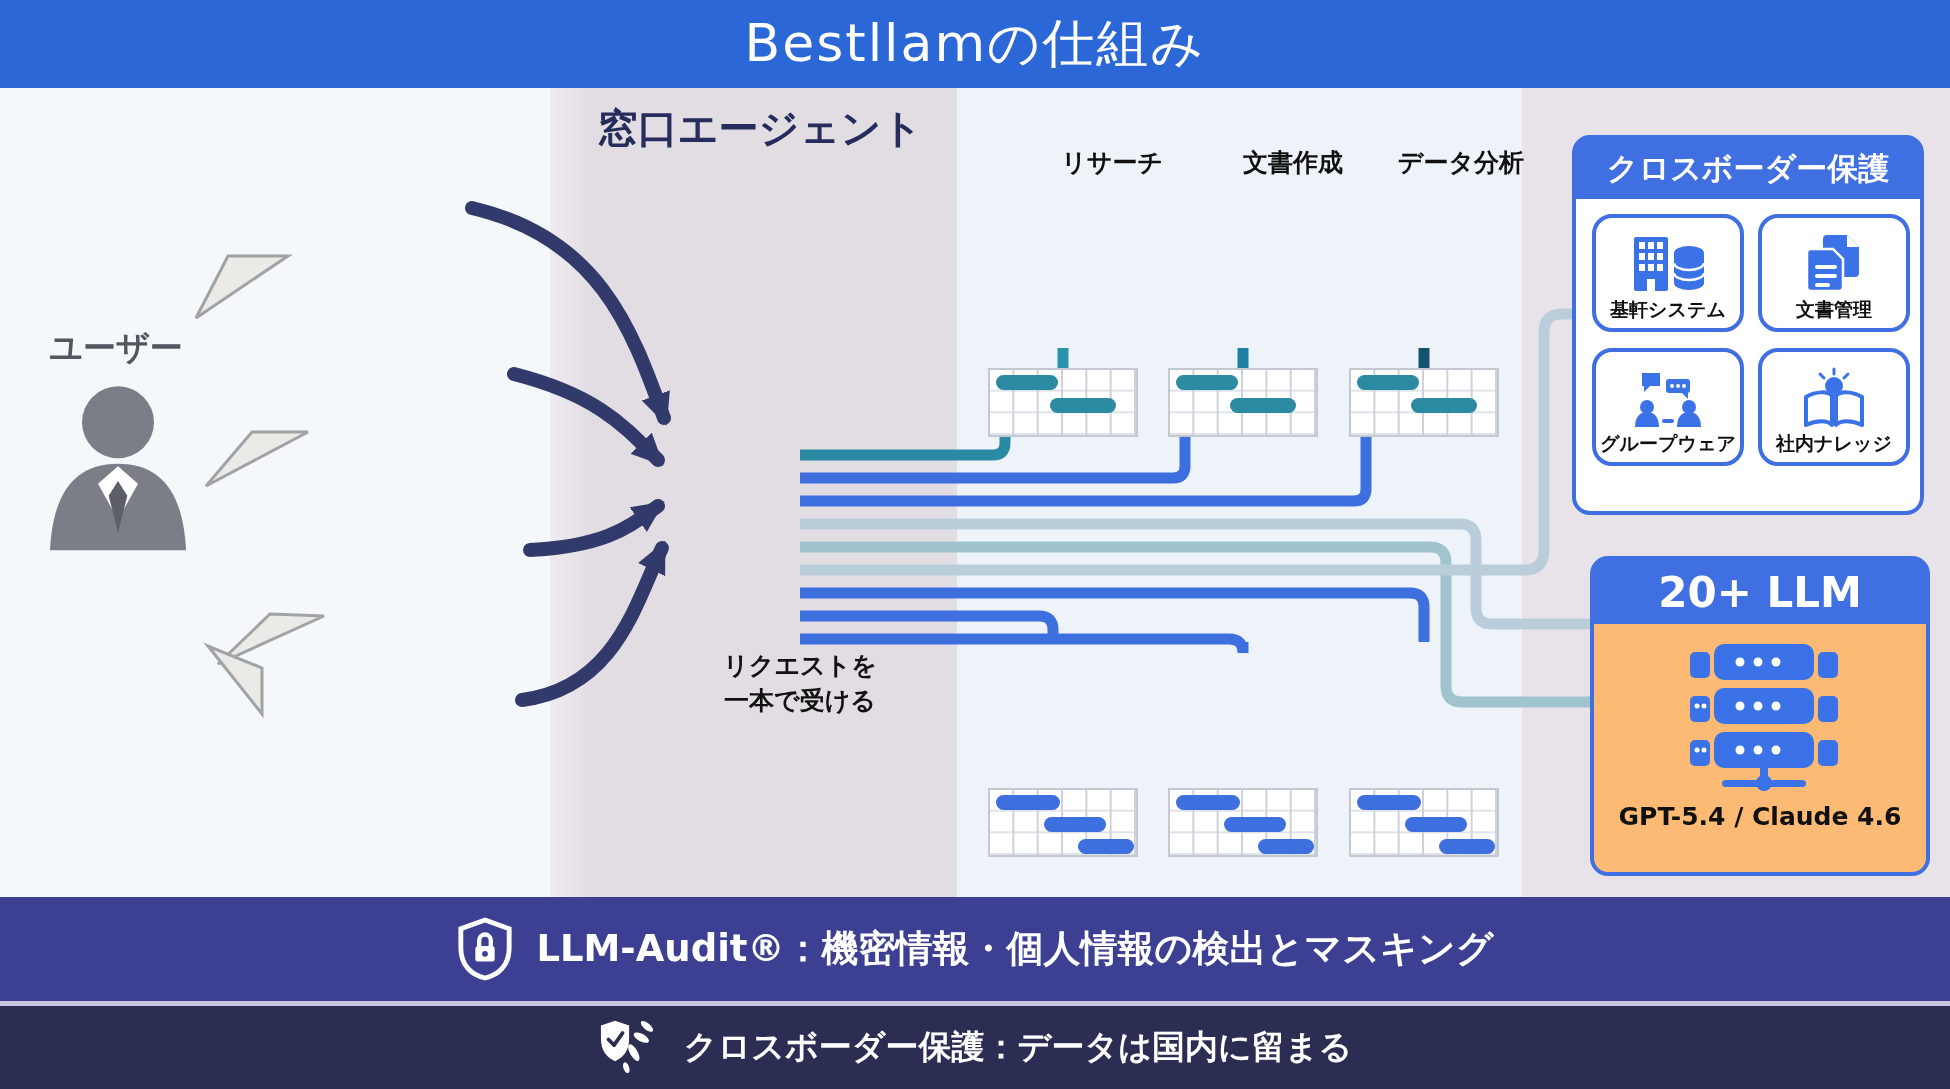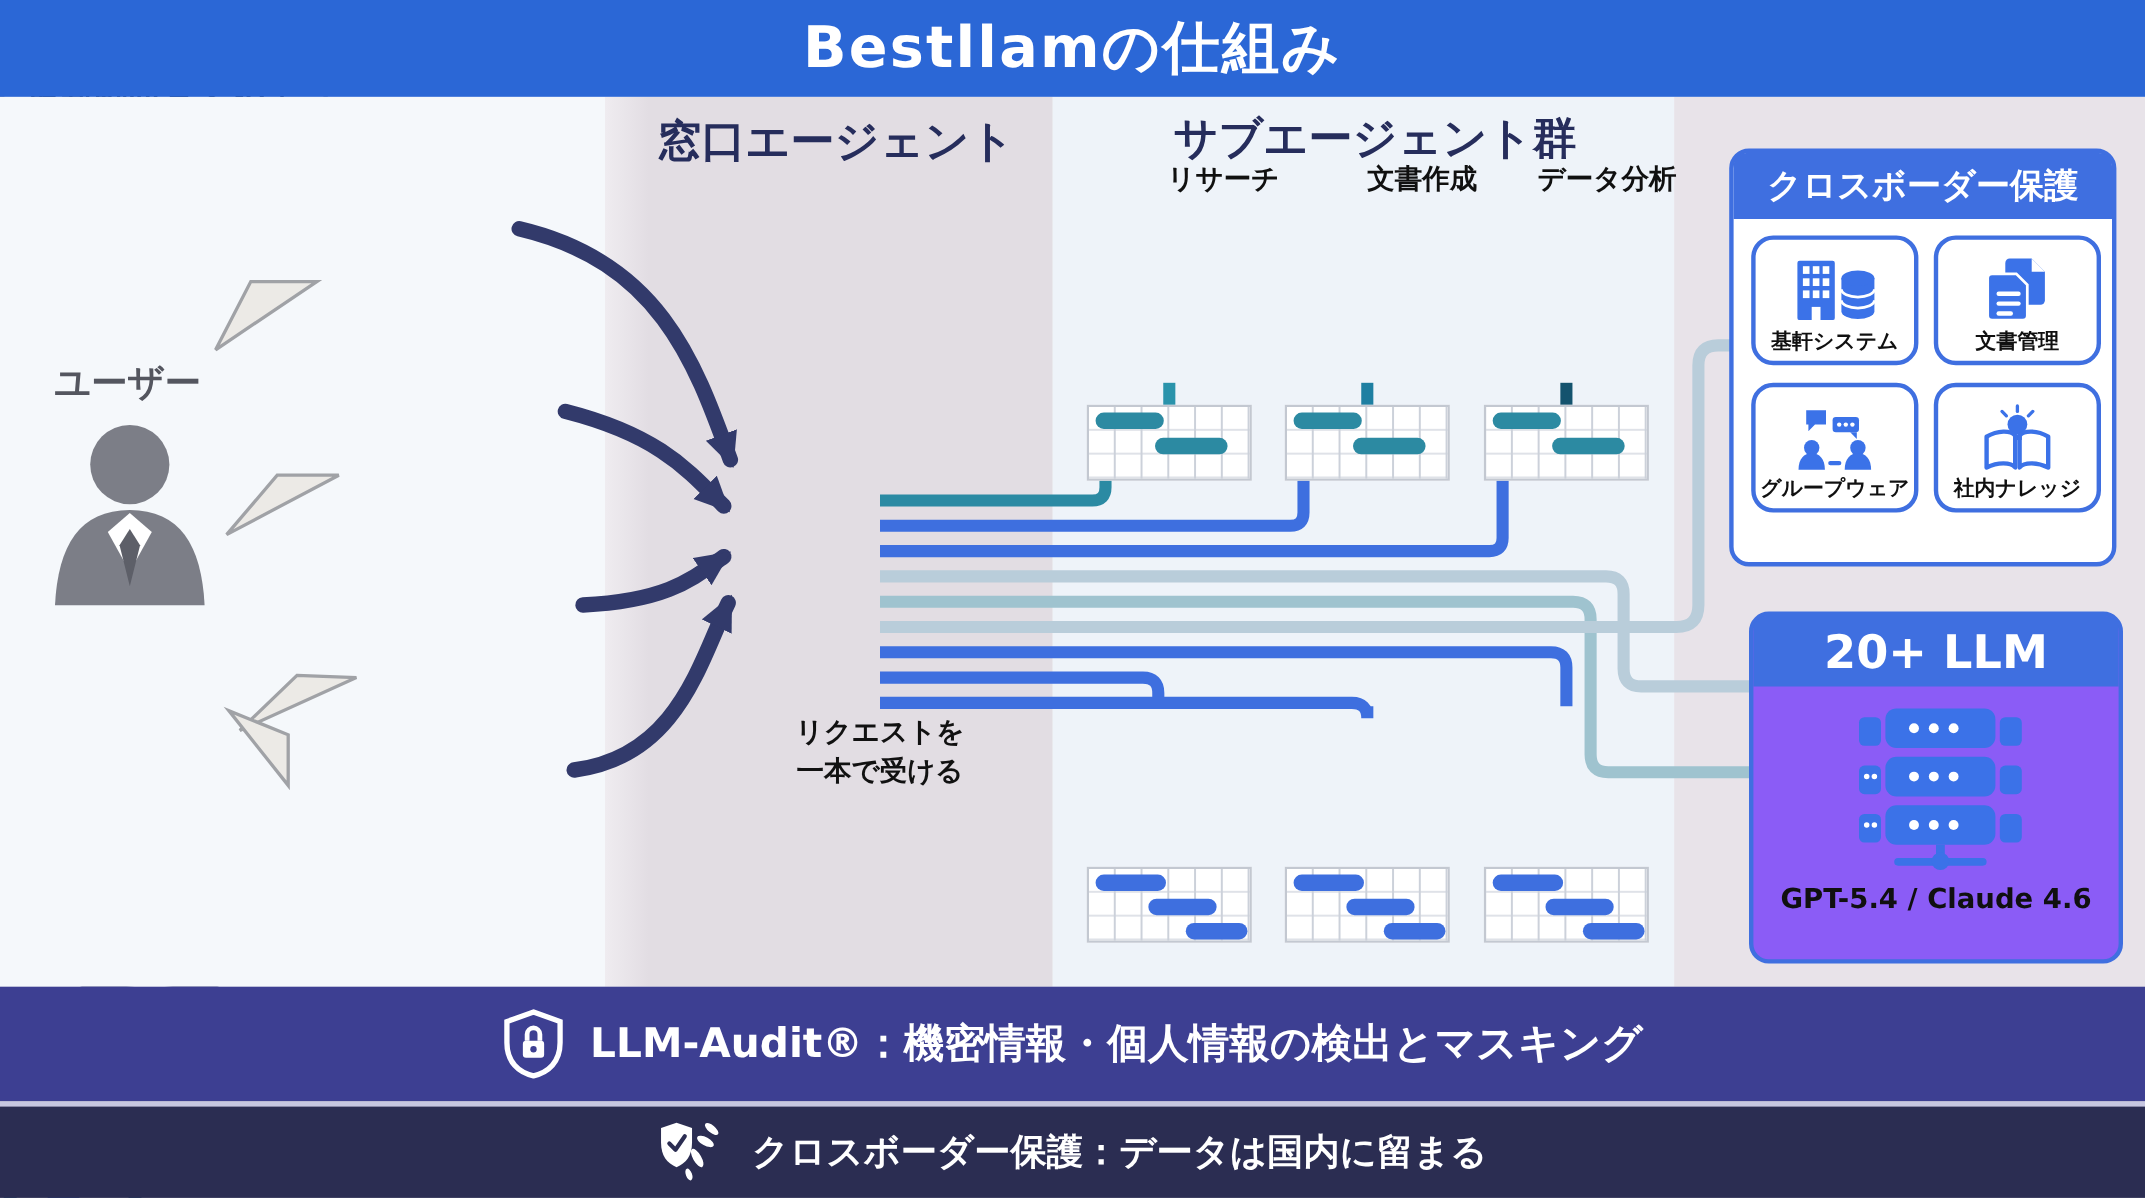"Bestllamの仕組み" .hdr .t { font-weight: 700 -> 400 }
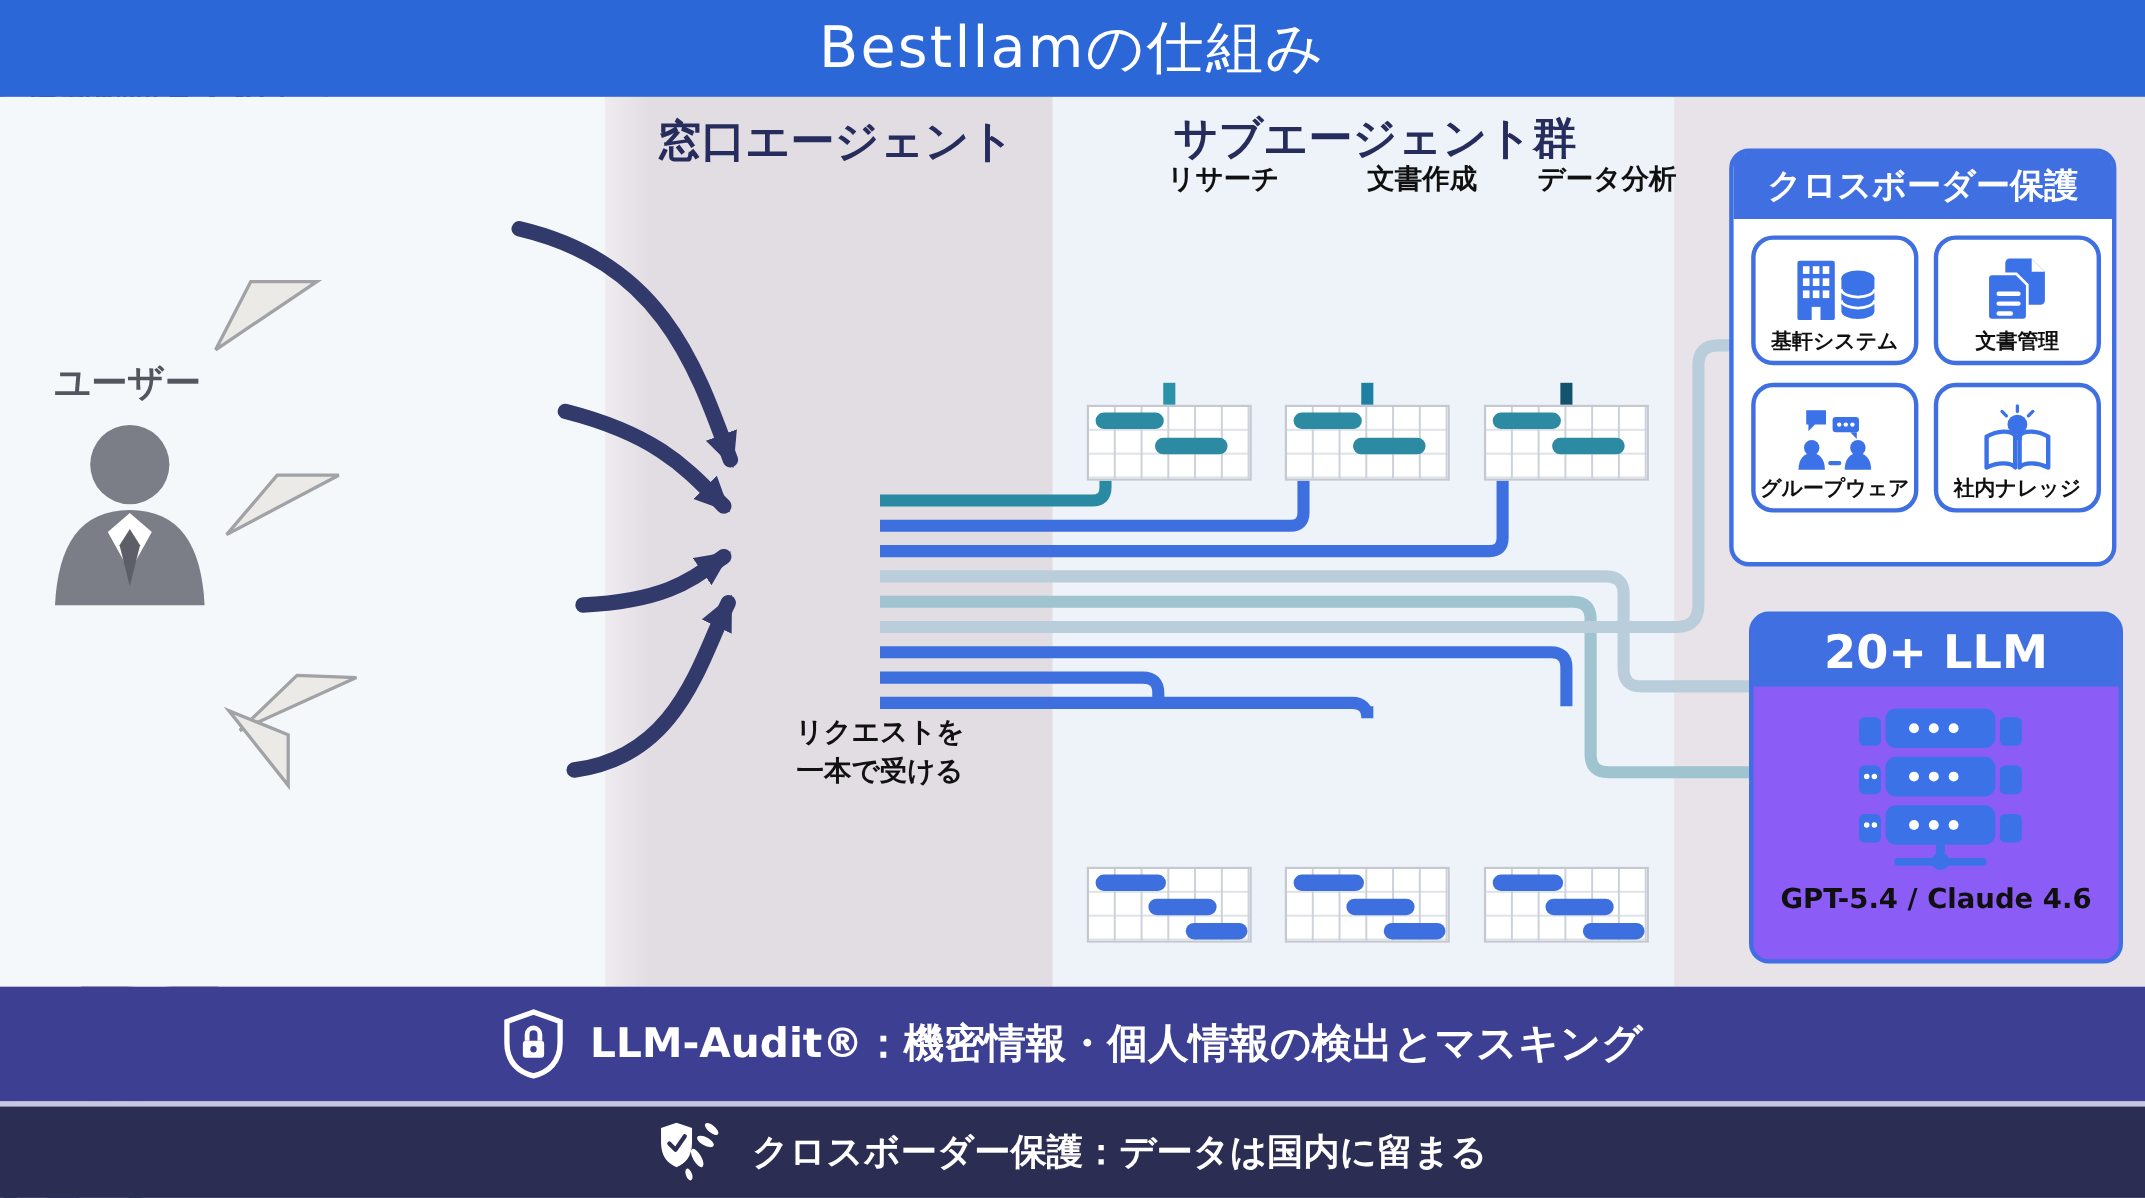"サブエージェント群" div.abs { html: <div> <span>サブエージェント群</span> </div> -> none }
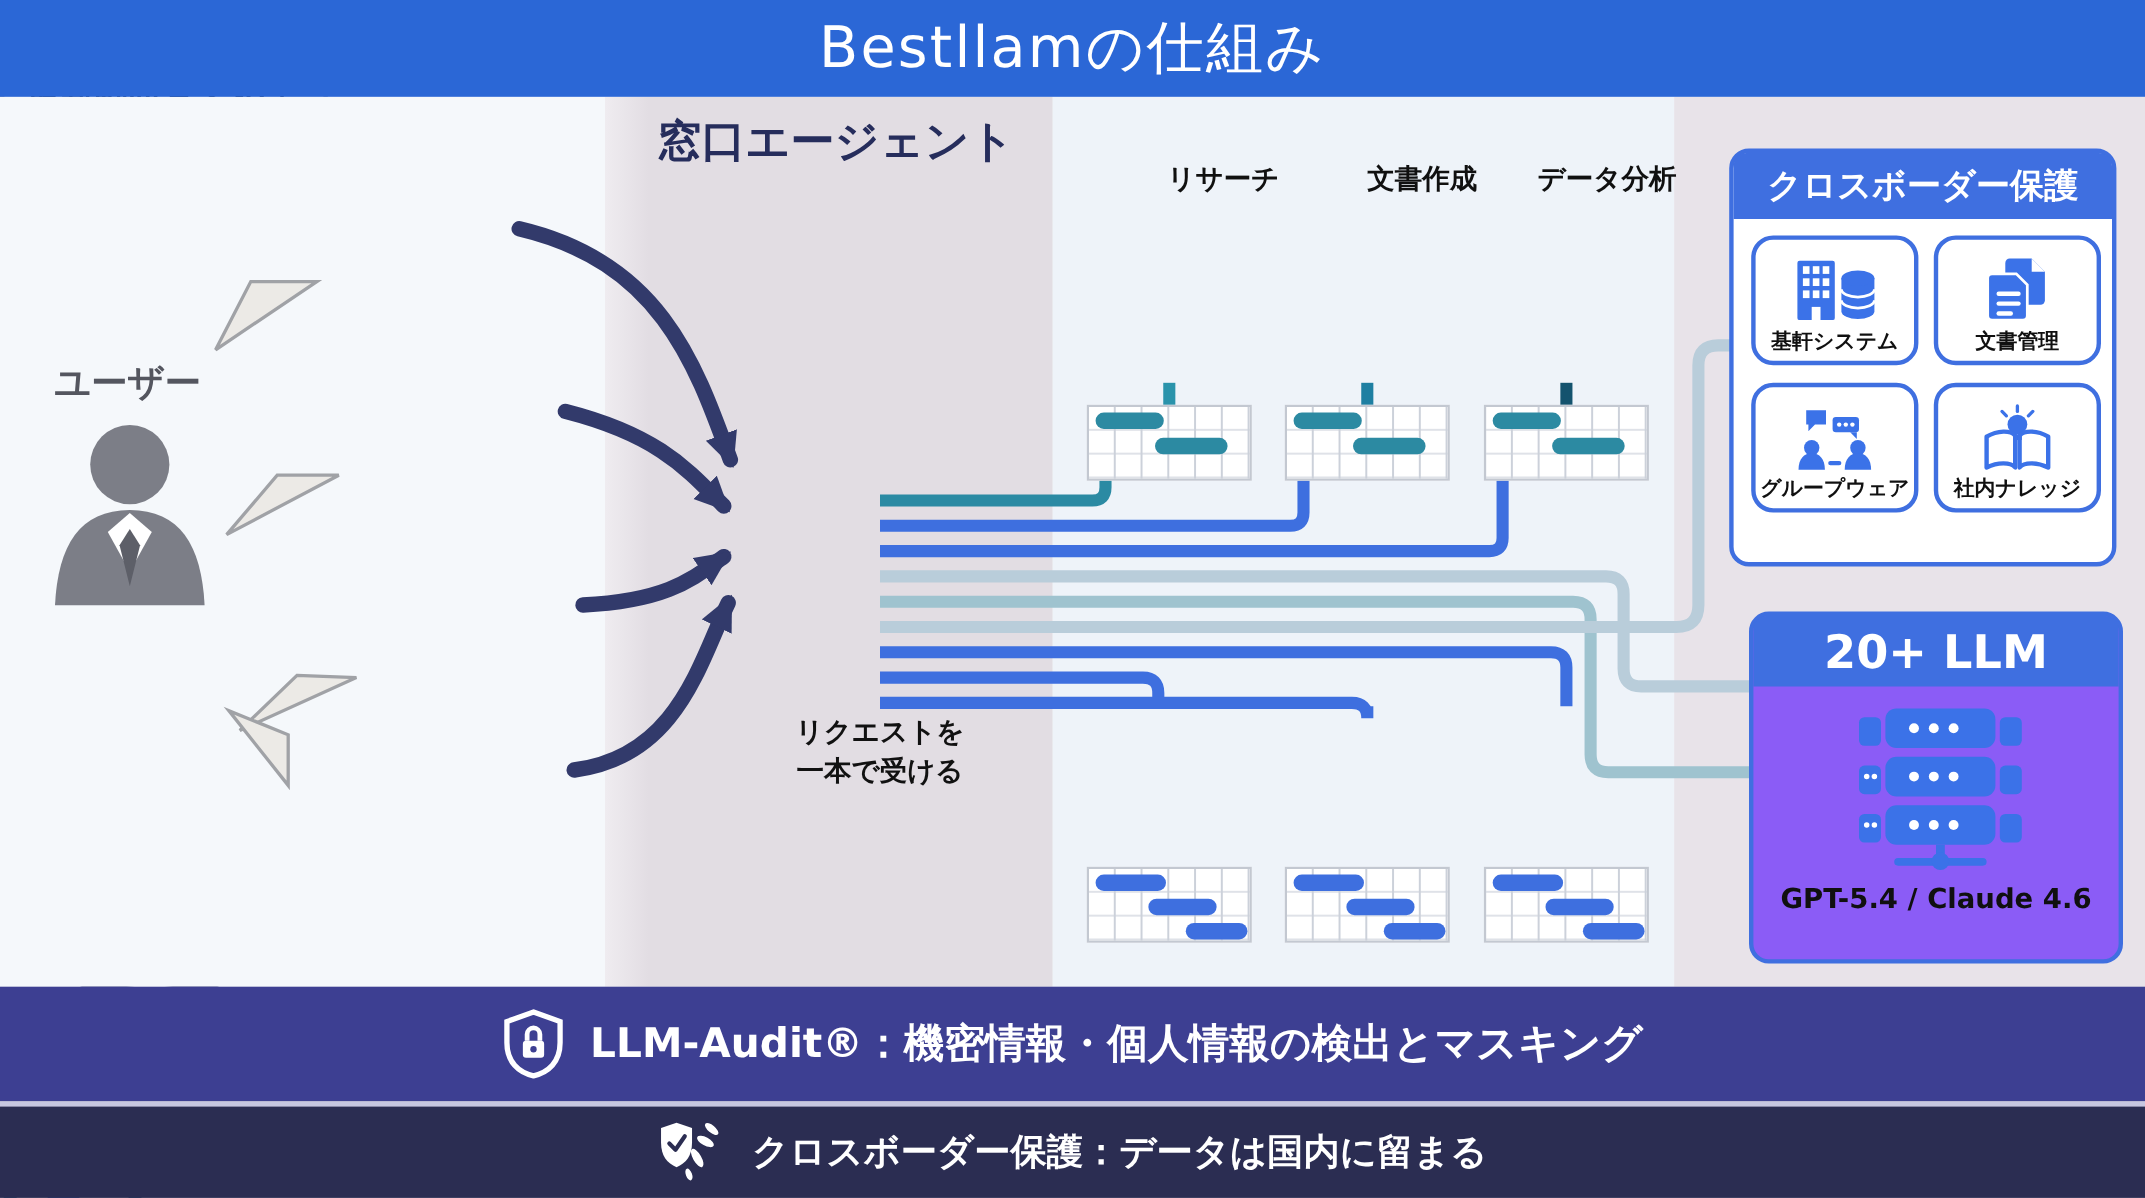"20+ LLM" .llmbox { background: #8b5cf6 -> #fdba74 }
